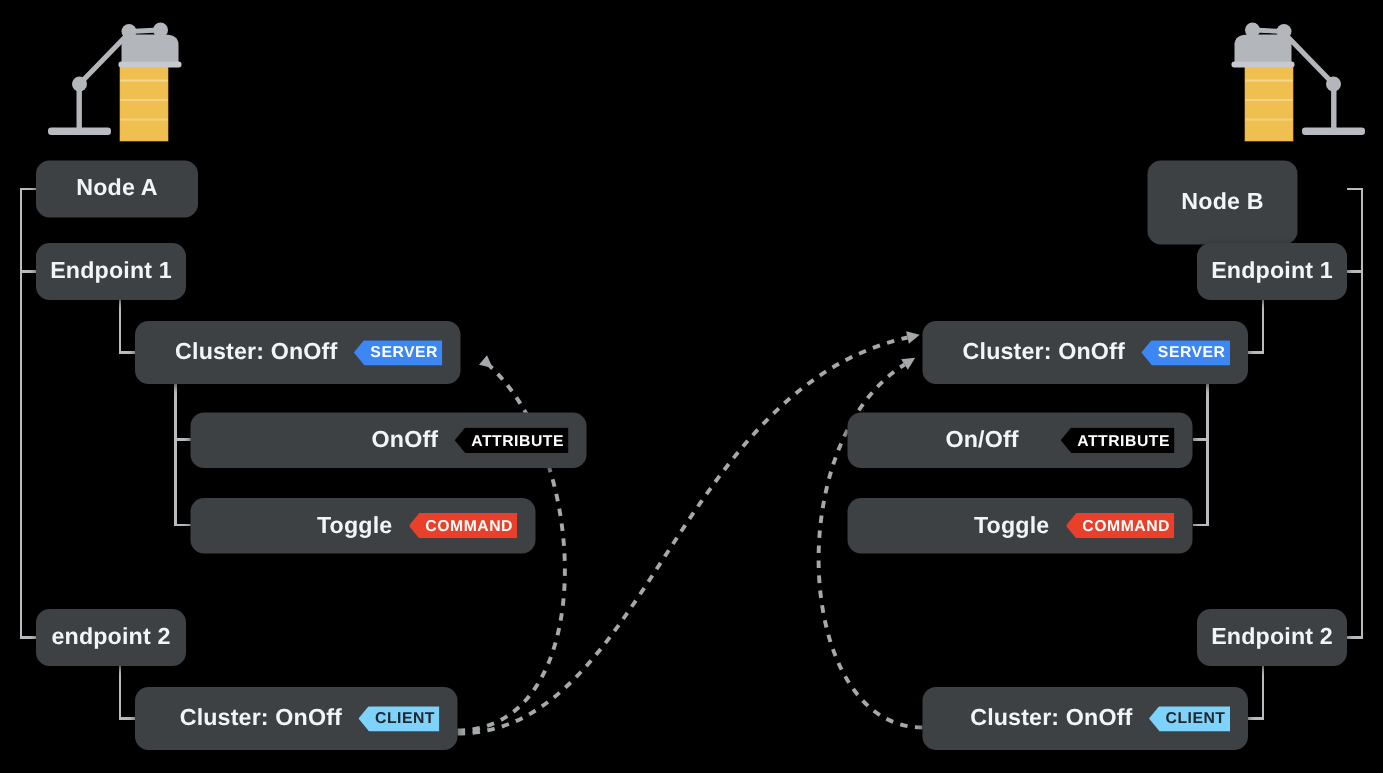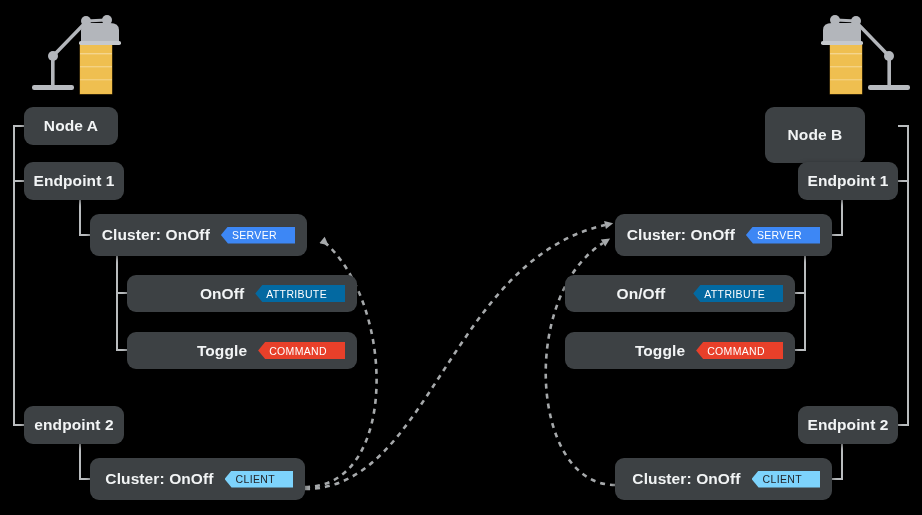"Node A" div.node { width: 94px -> 108px }
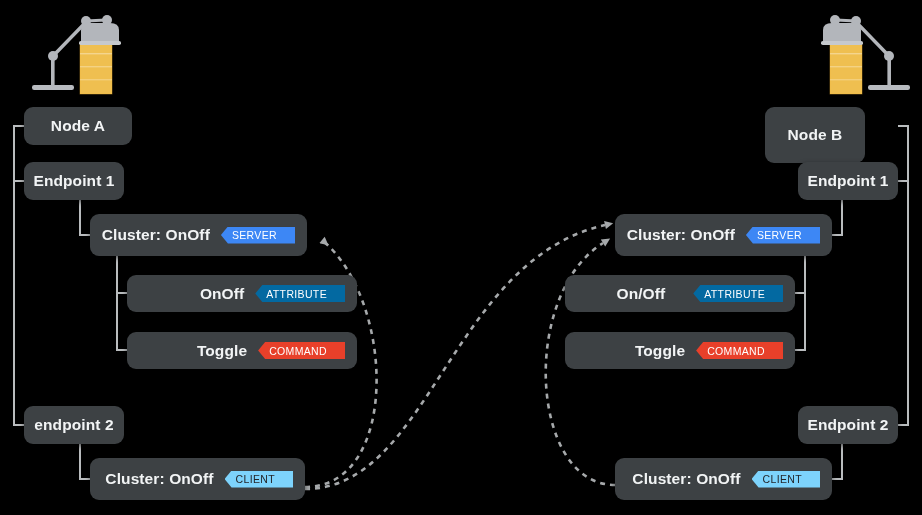"SERVER" .badge { font-weight: 400 -> 700; padding: 0 18px 0 11px -> 0 3px 0 11px }
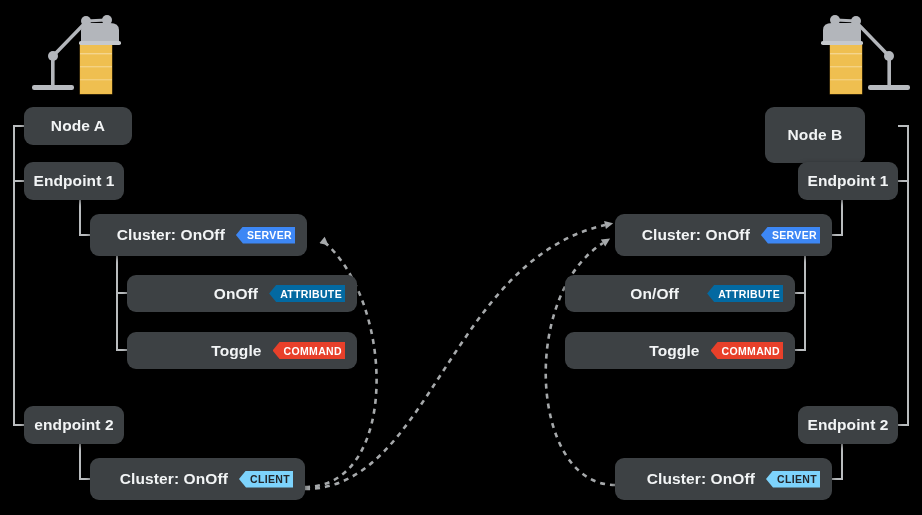"OnOff" div.node { width: 230px -> 264px }
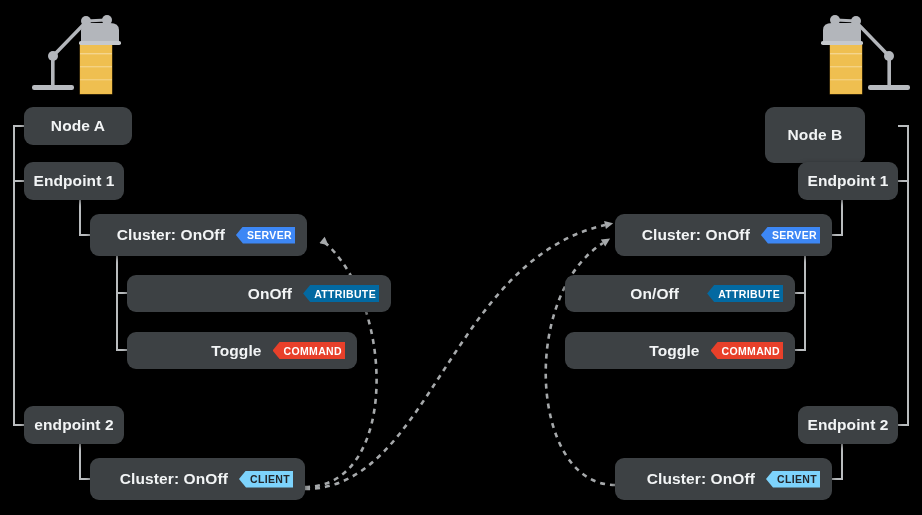"ATTRIBUTE" .badge.attribute { background: #0369a1 -> #000000 }
